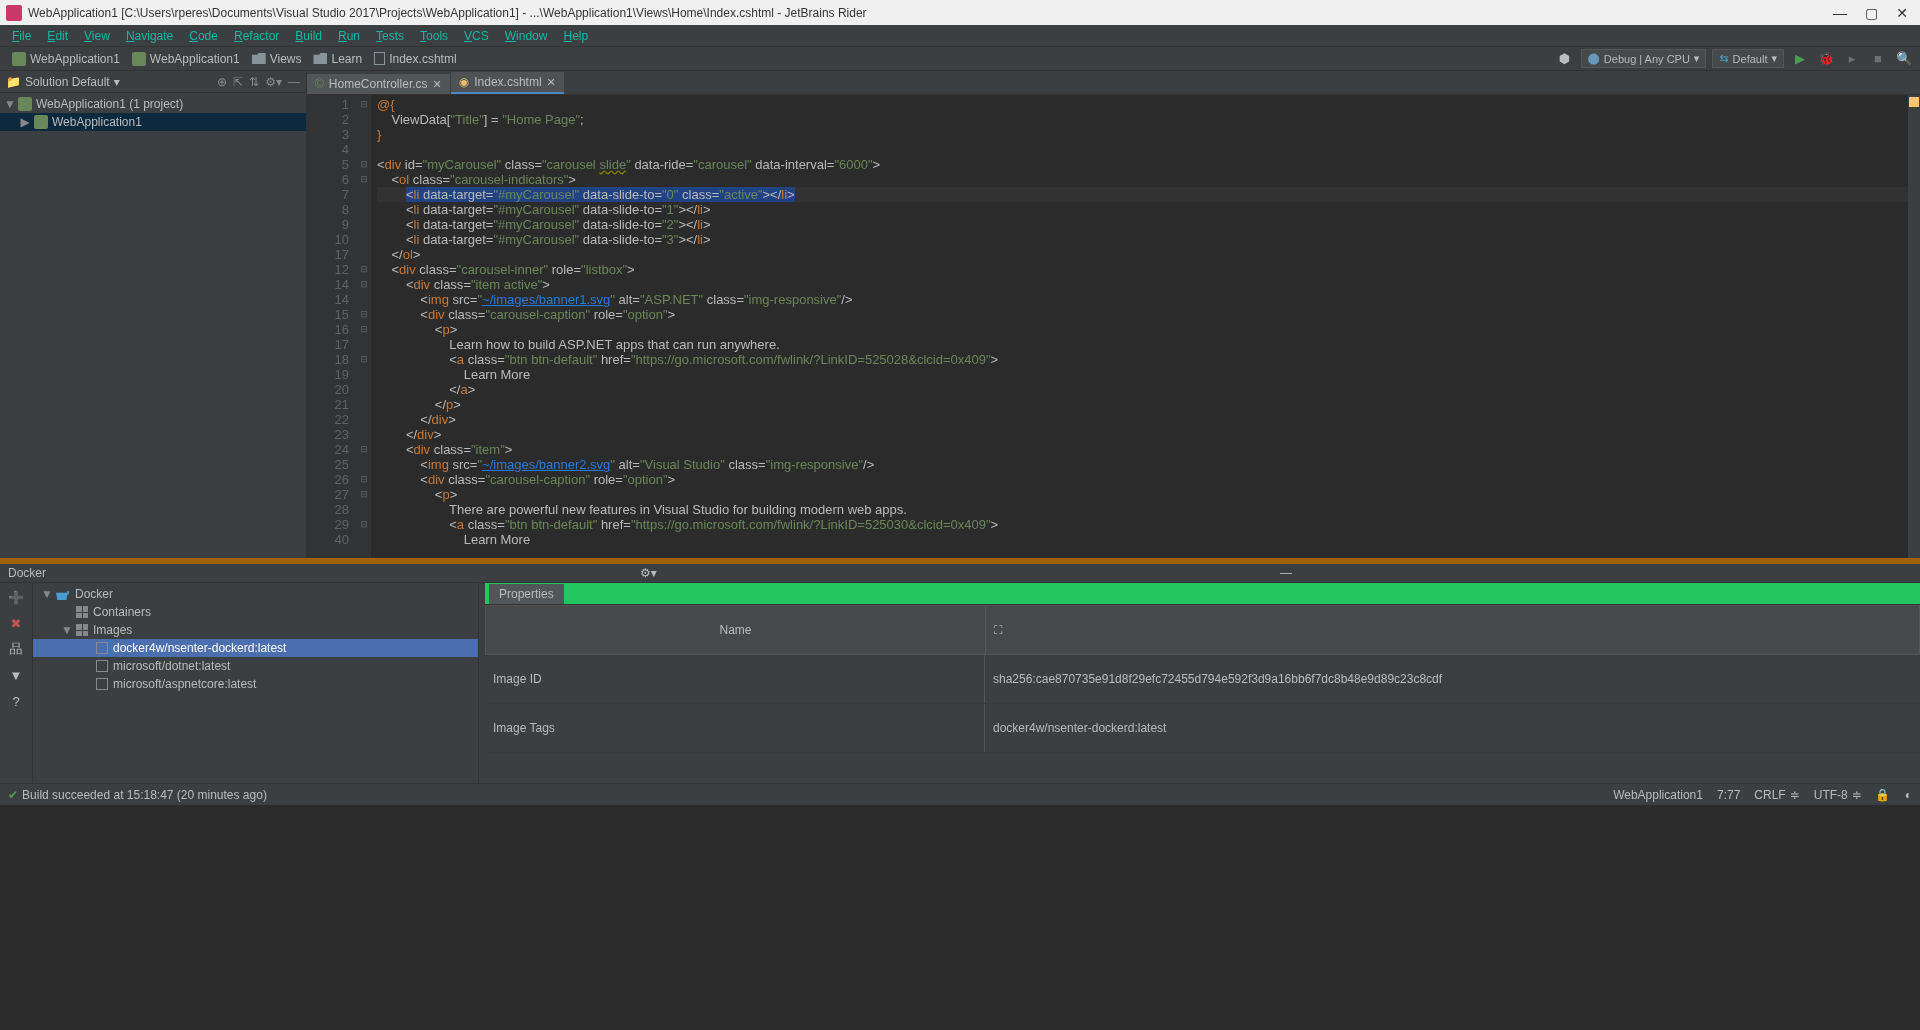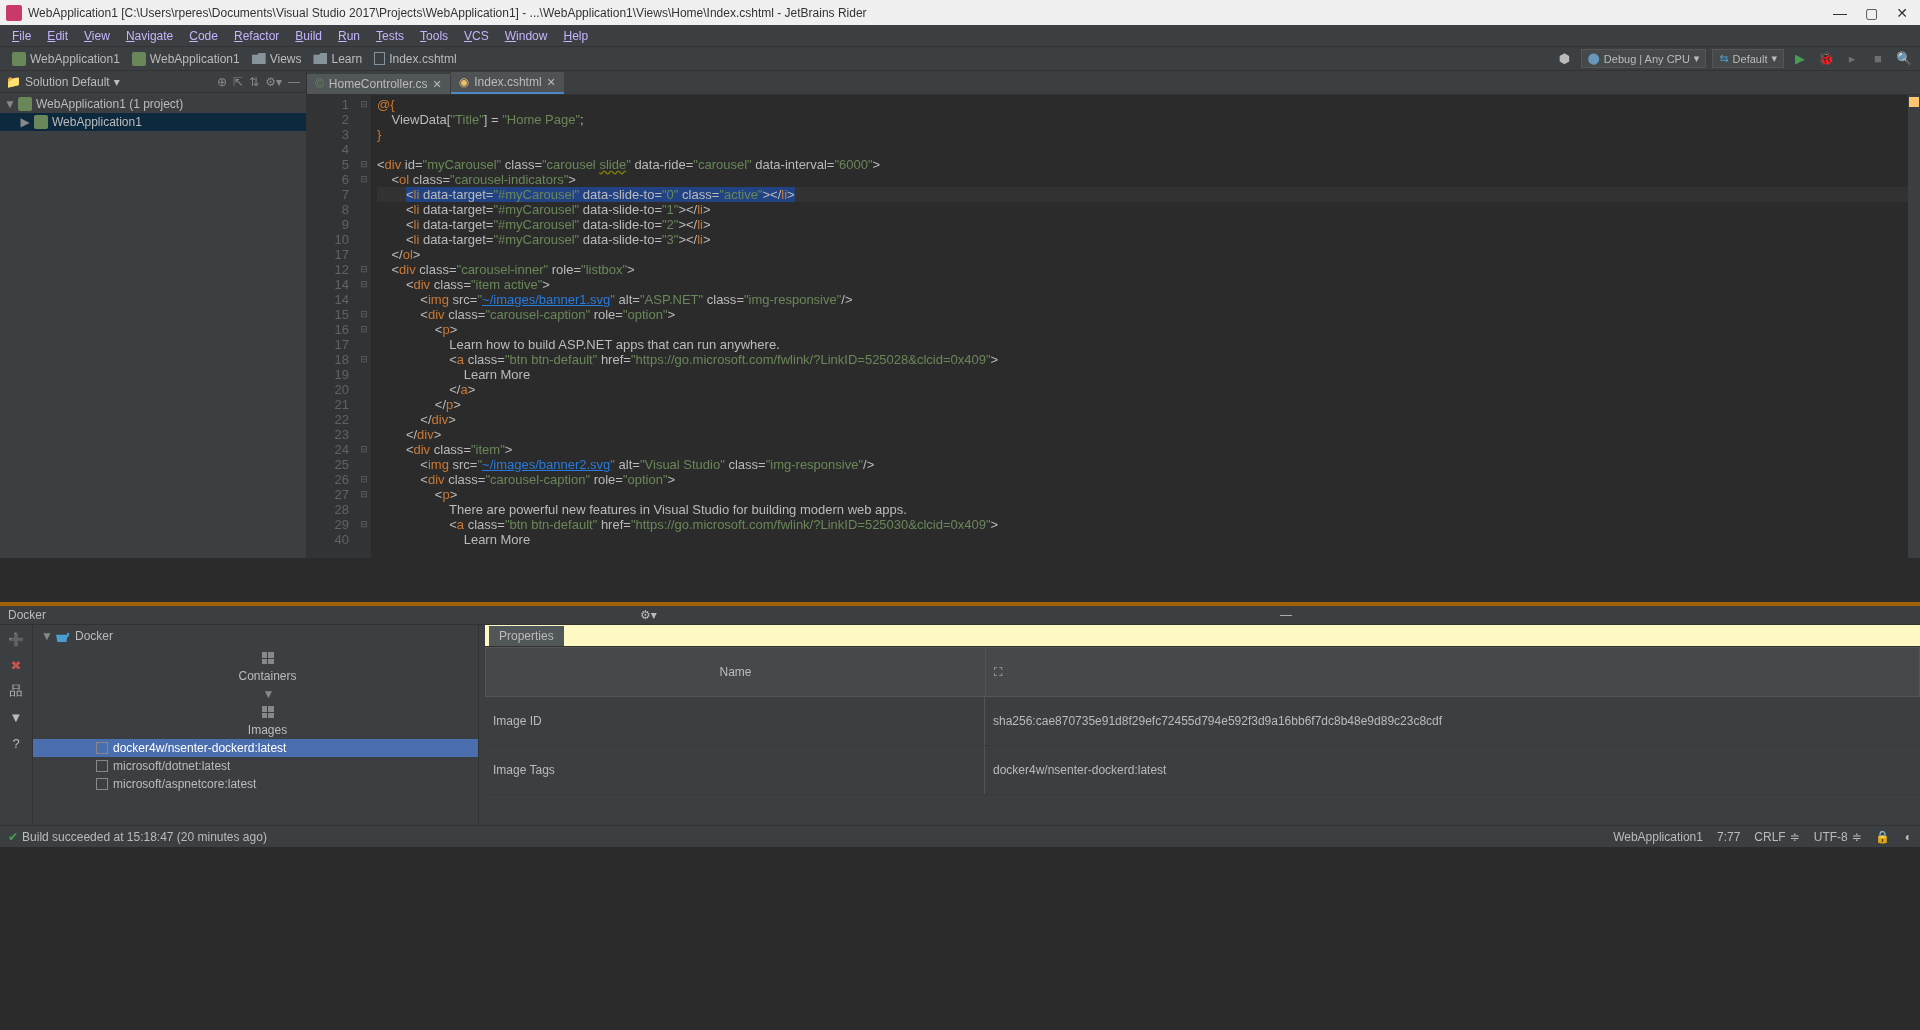"File" .menu-bar span { color: #c4b5fd -> #14b8a6 }
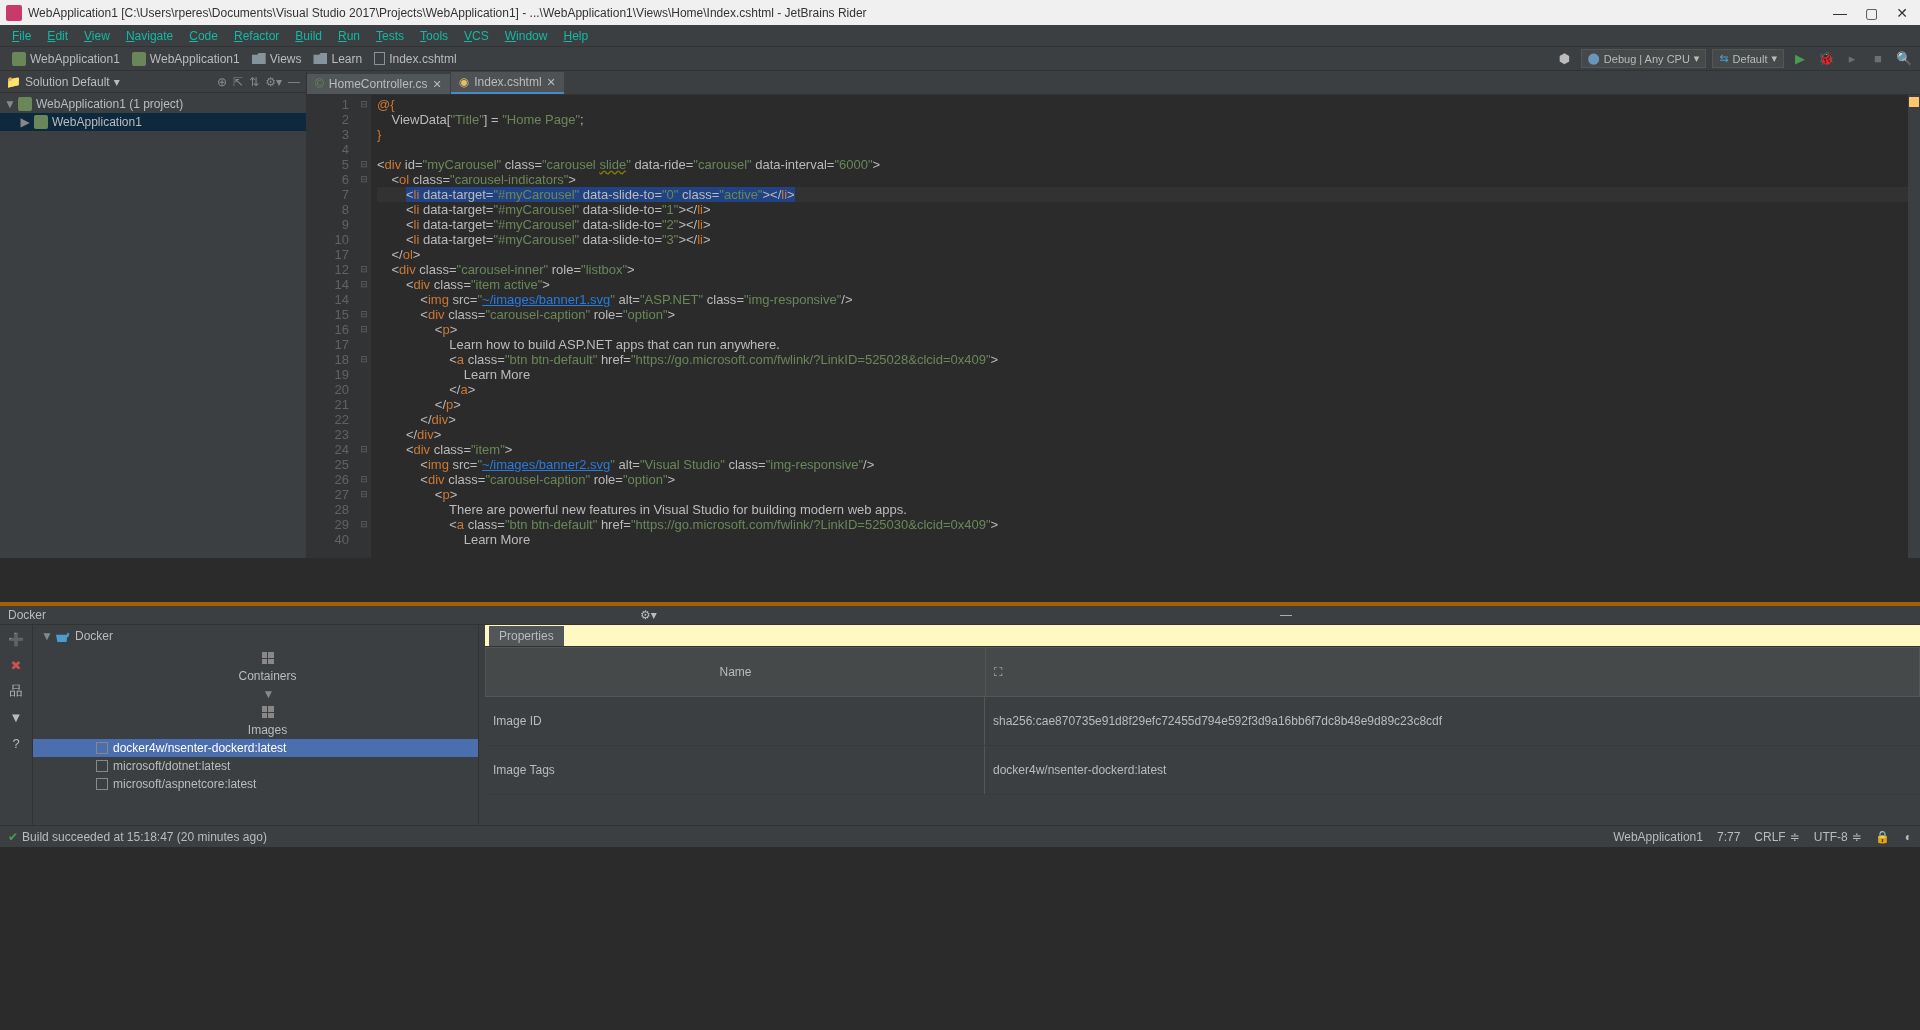"Docker" .docker-panel { border-top: 4px solid #a16207 -> 6px solid #a16207; margin-top: 44px -> none }
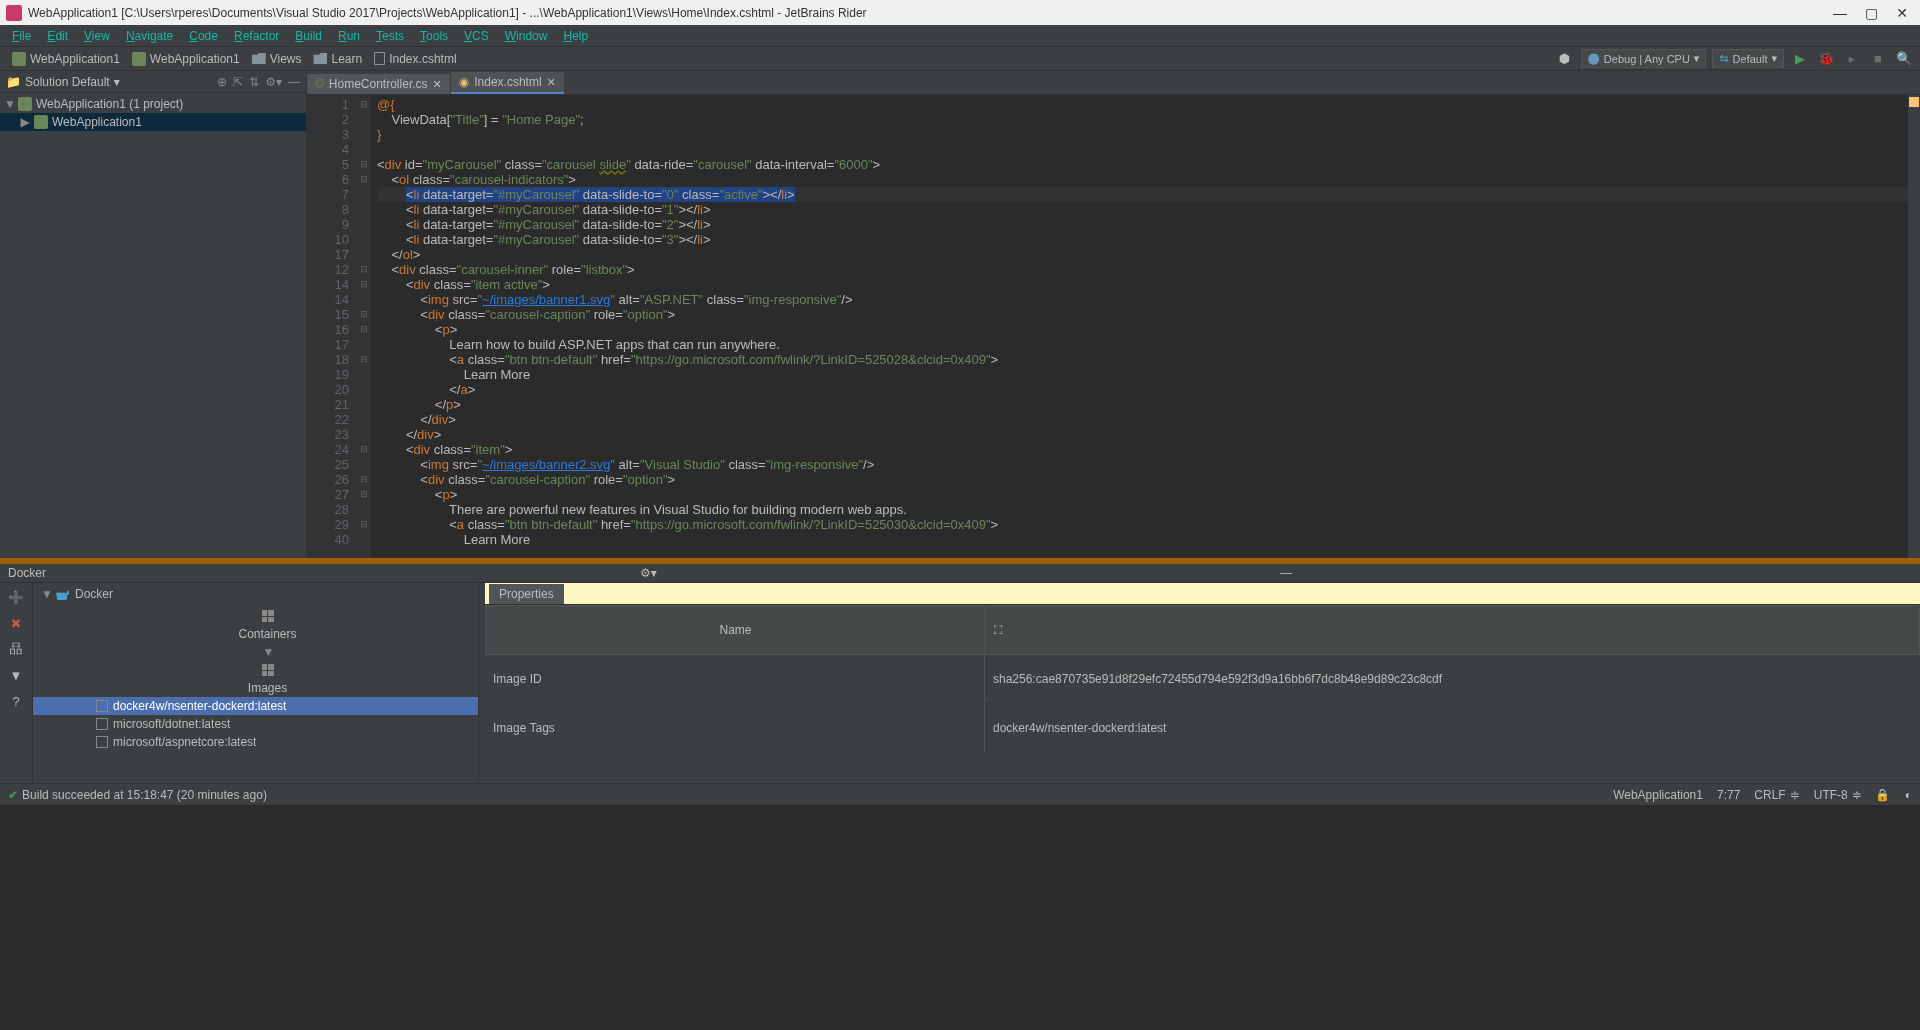"Properties" .props-tab-bar { background: #fef9c3 -> #22c55e }
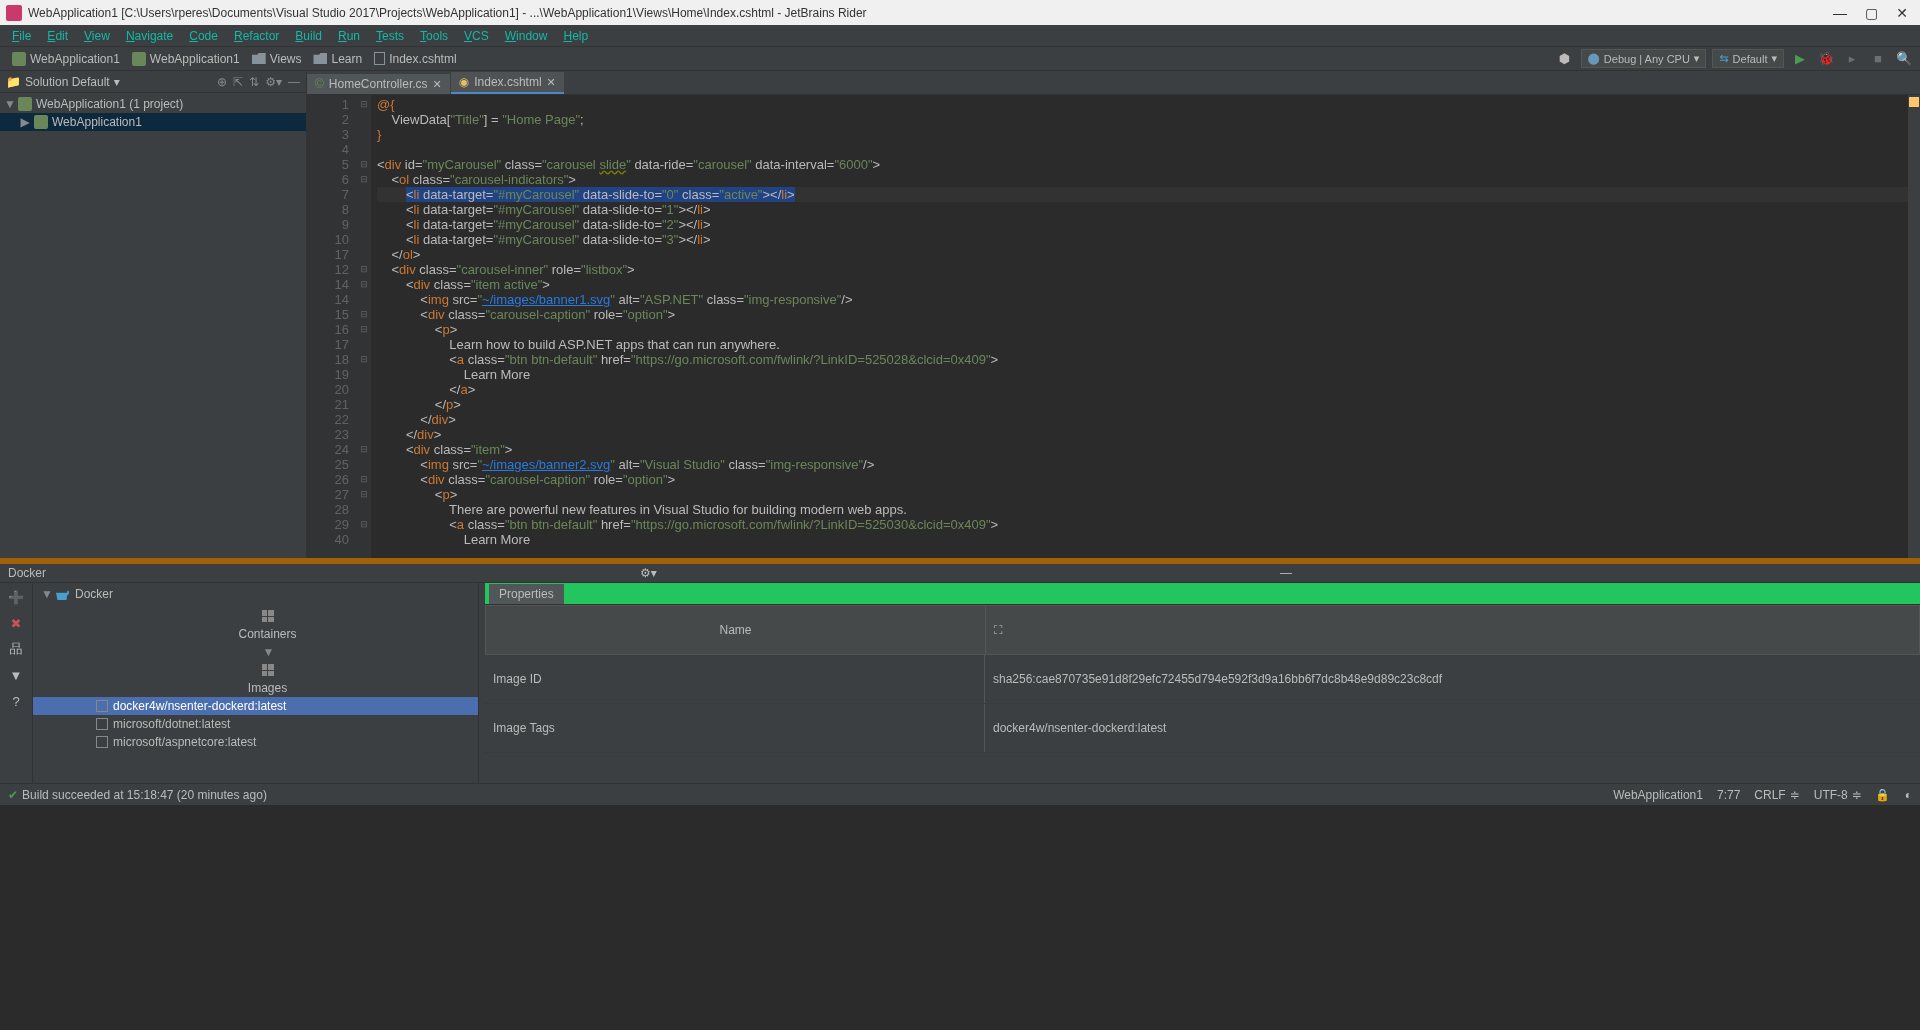"Containers" .dt-item.i1 { flex-direction: column -> none }
